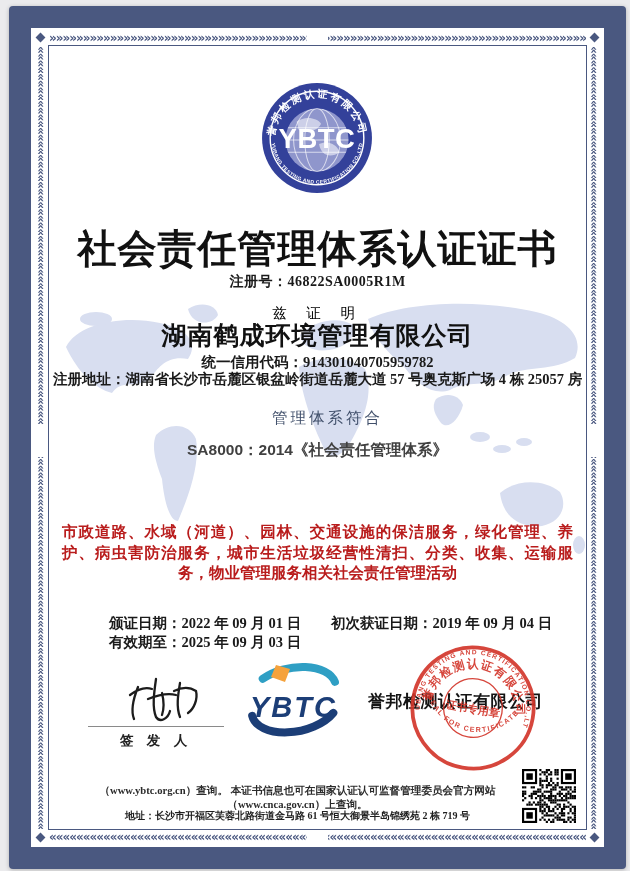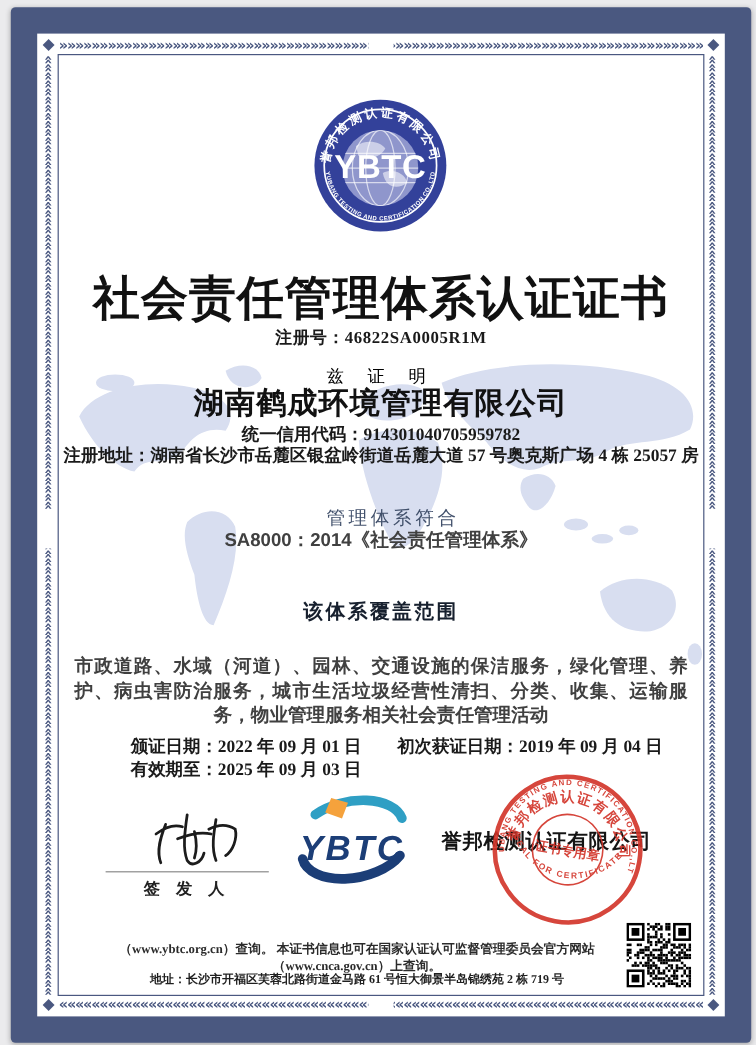"管理体系符合" .syshead { top: 375px -> 361px }
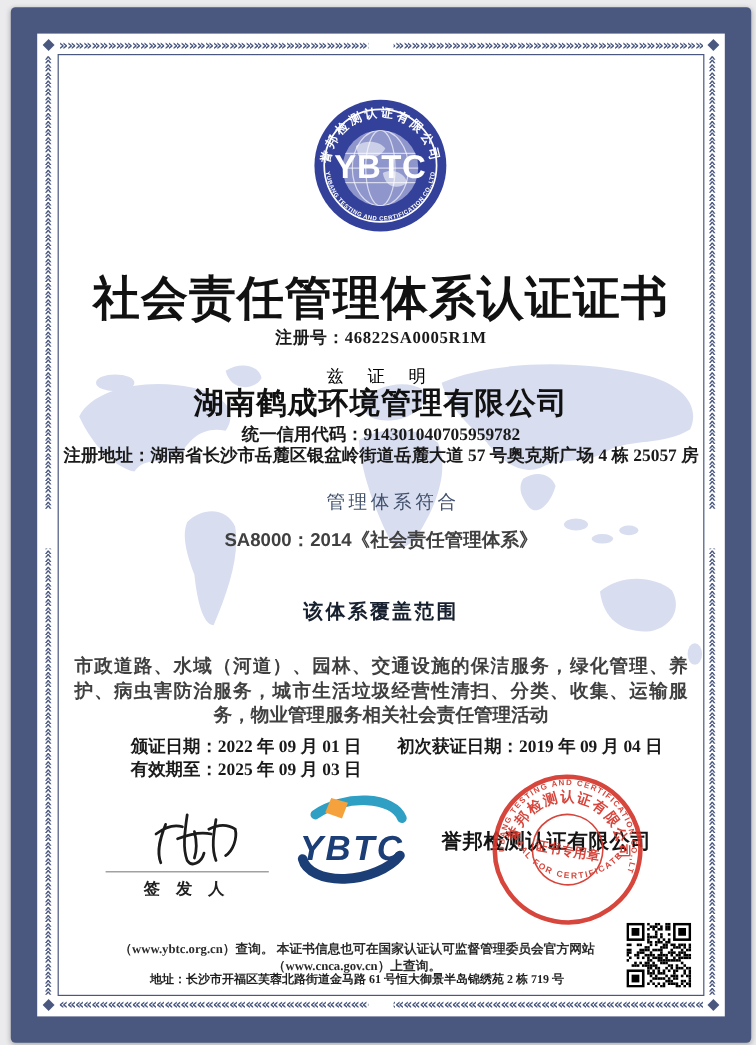"该体系覆盖范围" div.abs { html: <div>该体系覆盖范围</div> -> none }
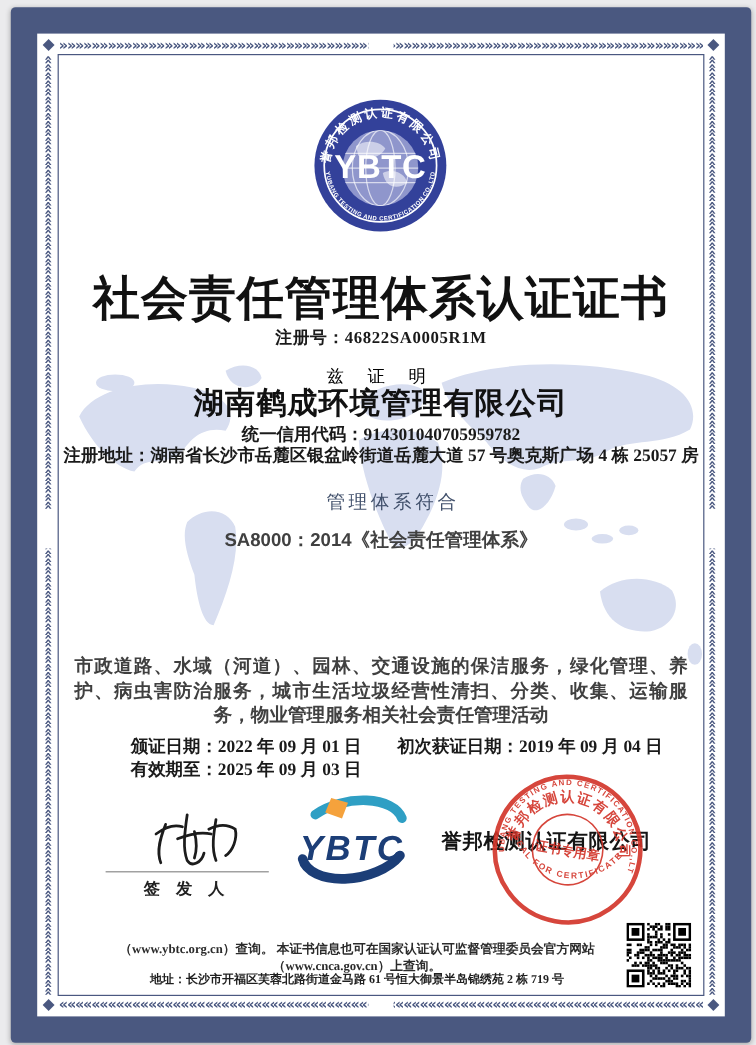"市政道路、水域（河道）、园林、交通设施的保洁服务，绿化管理、养护、病虫害防治服务" .scope { color: #404040 -> #b91c1c; top: 499px -> 475px }
